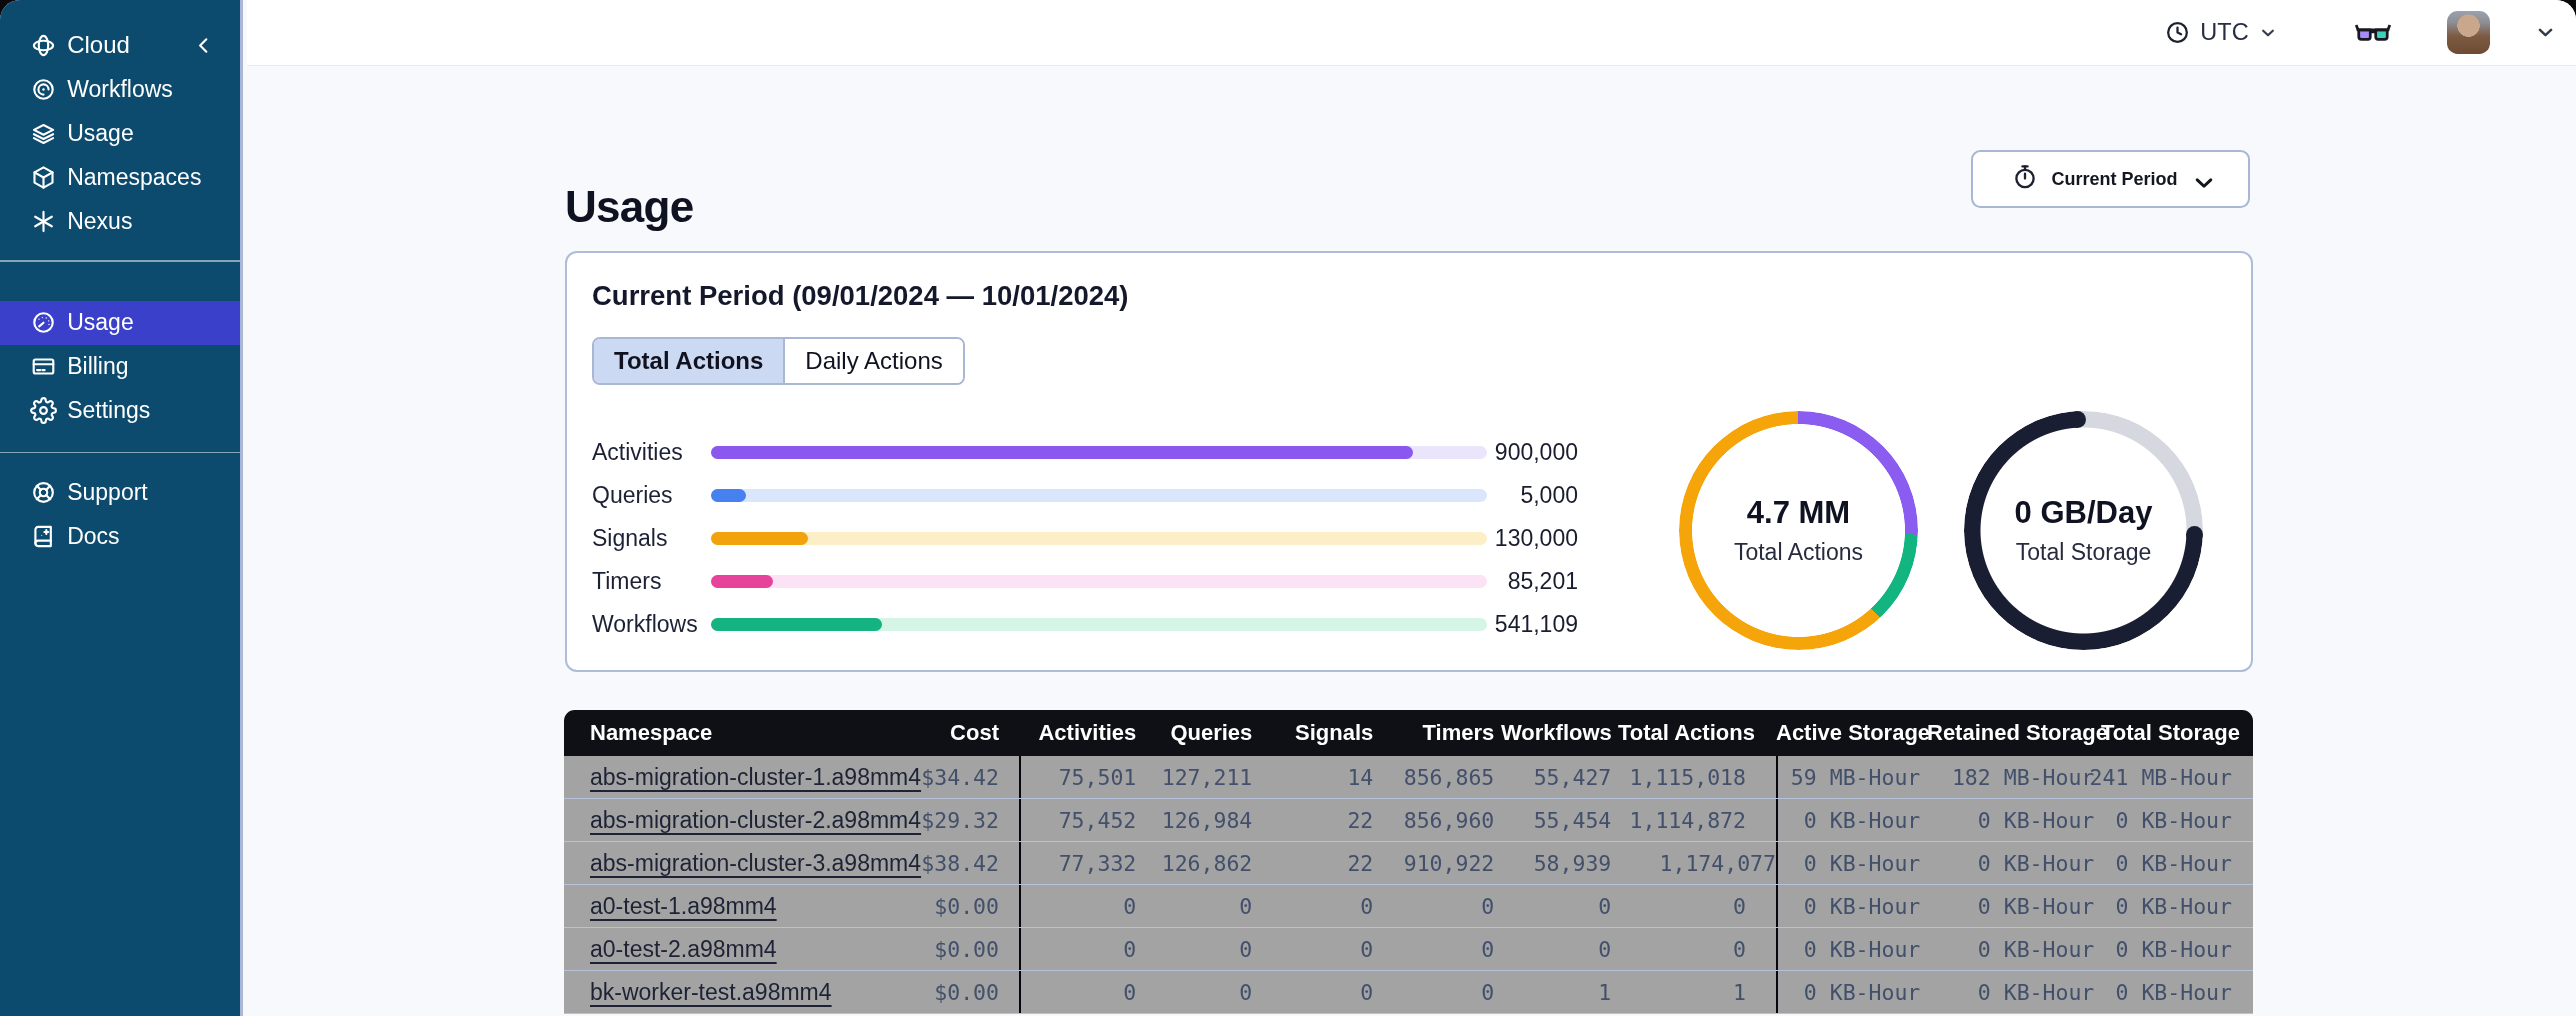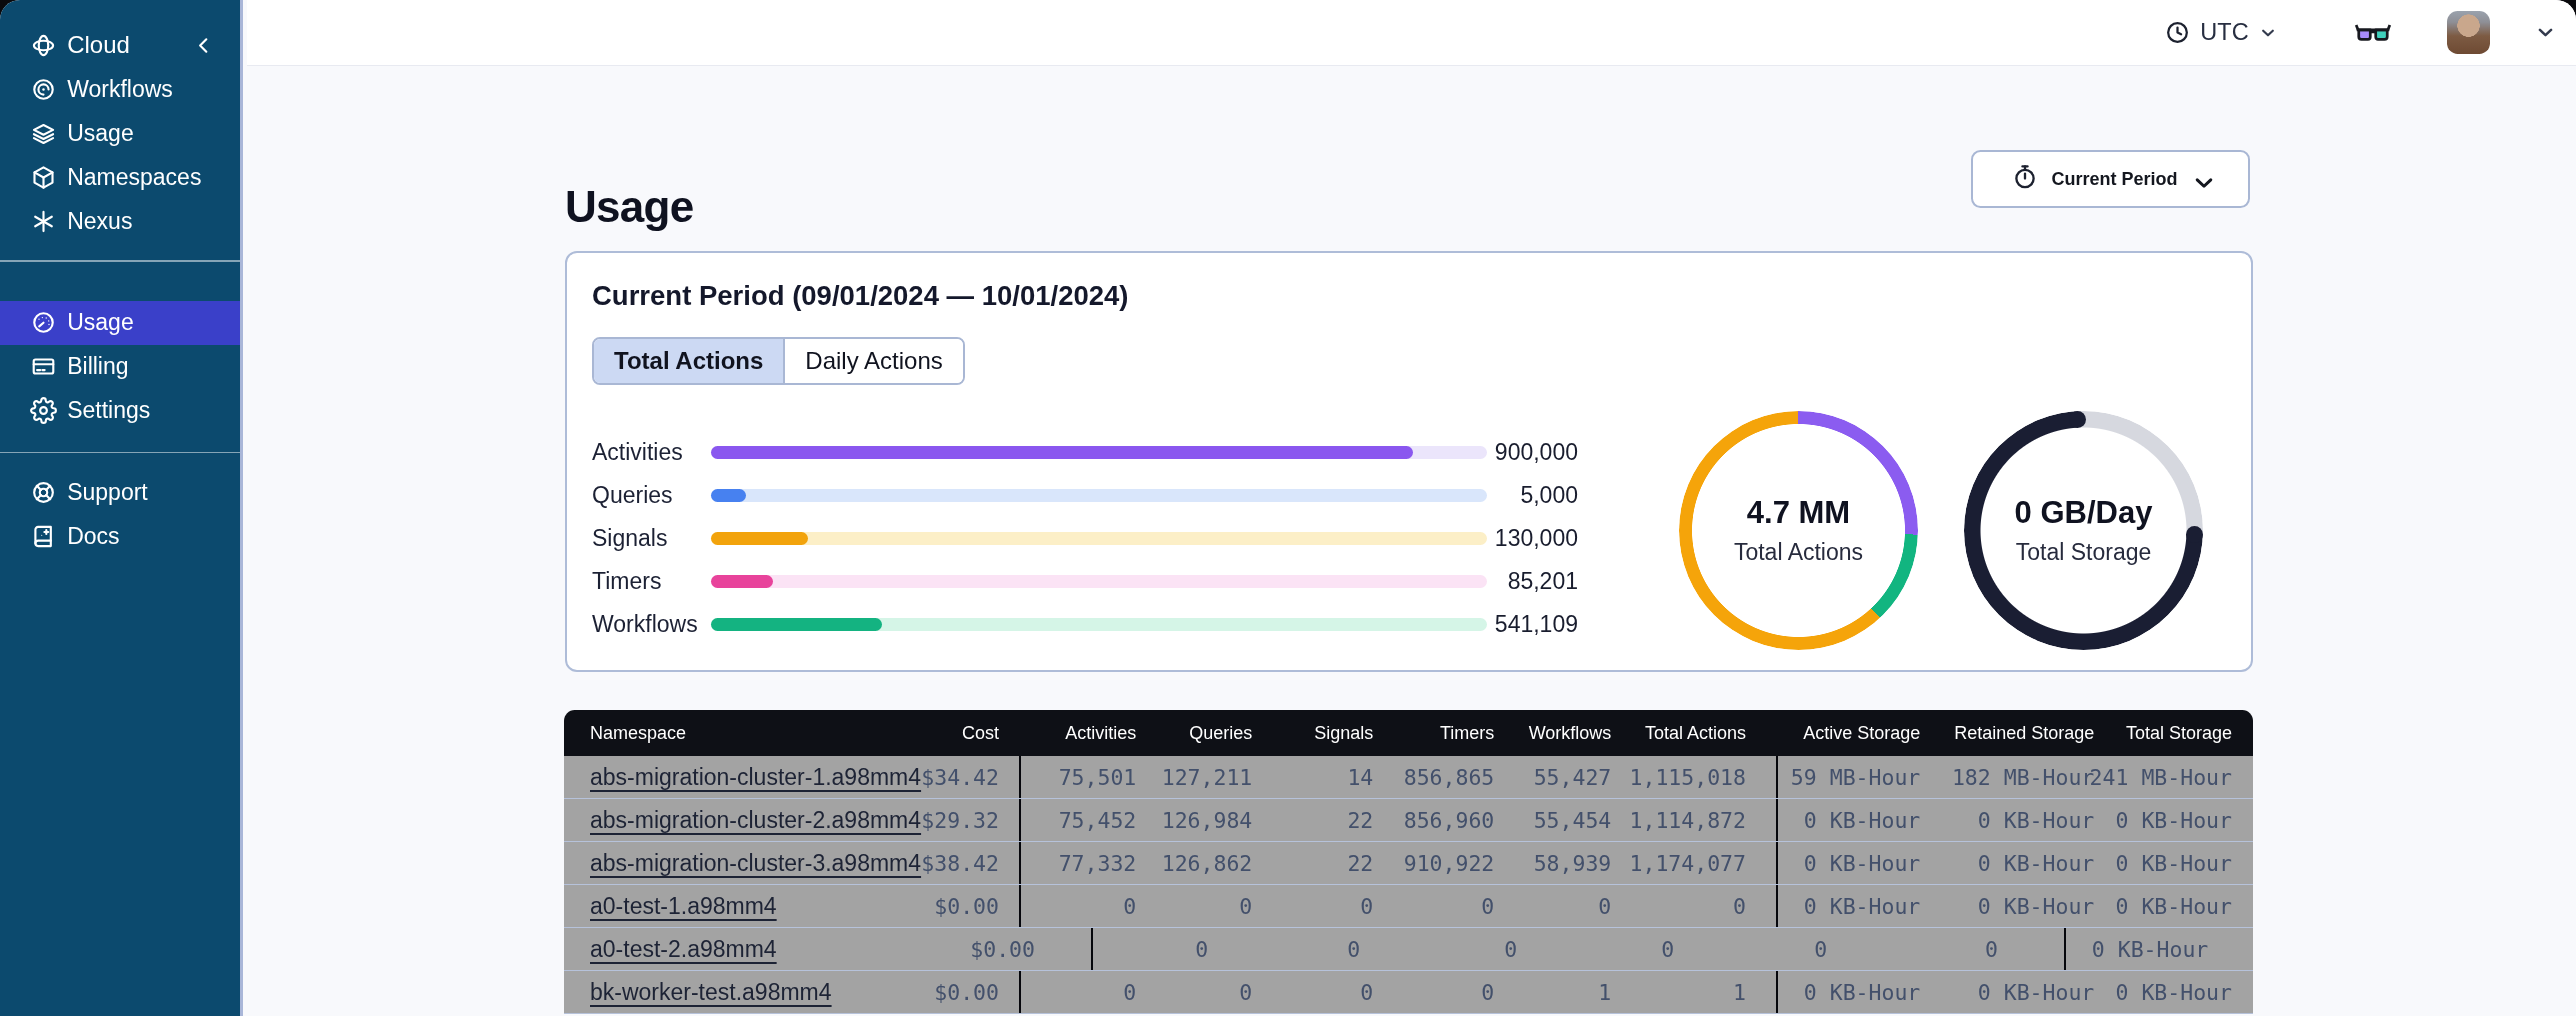"Namespace" .thead { font-size: 18px -> 22px; font-weight: 400 -> 700 }
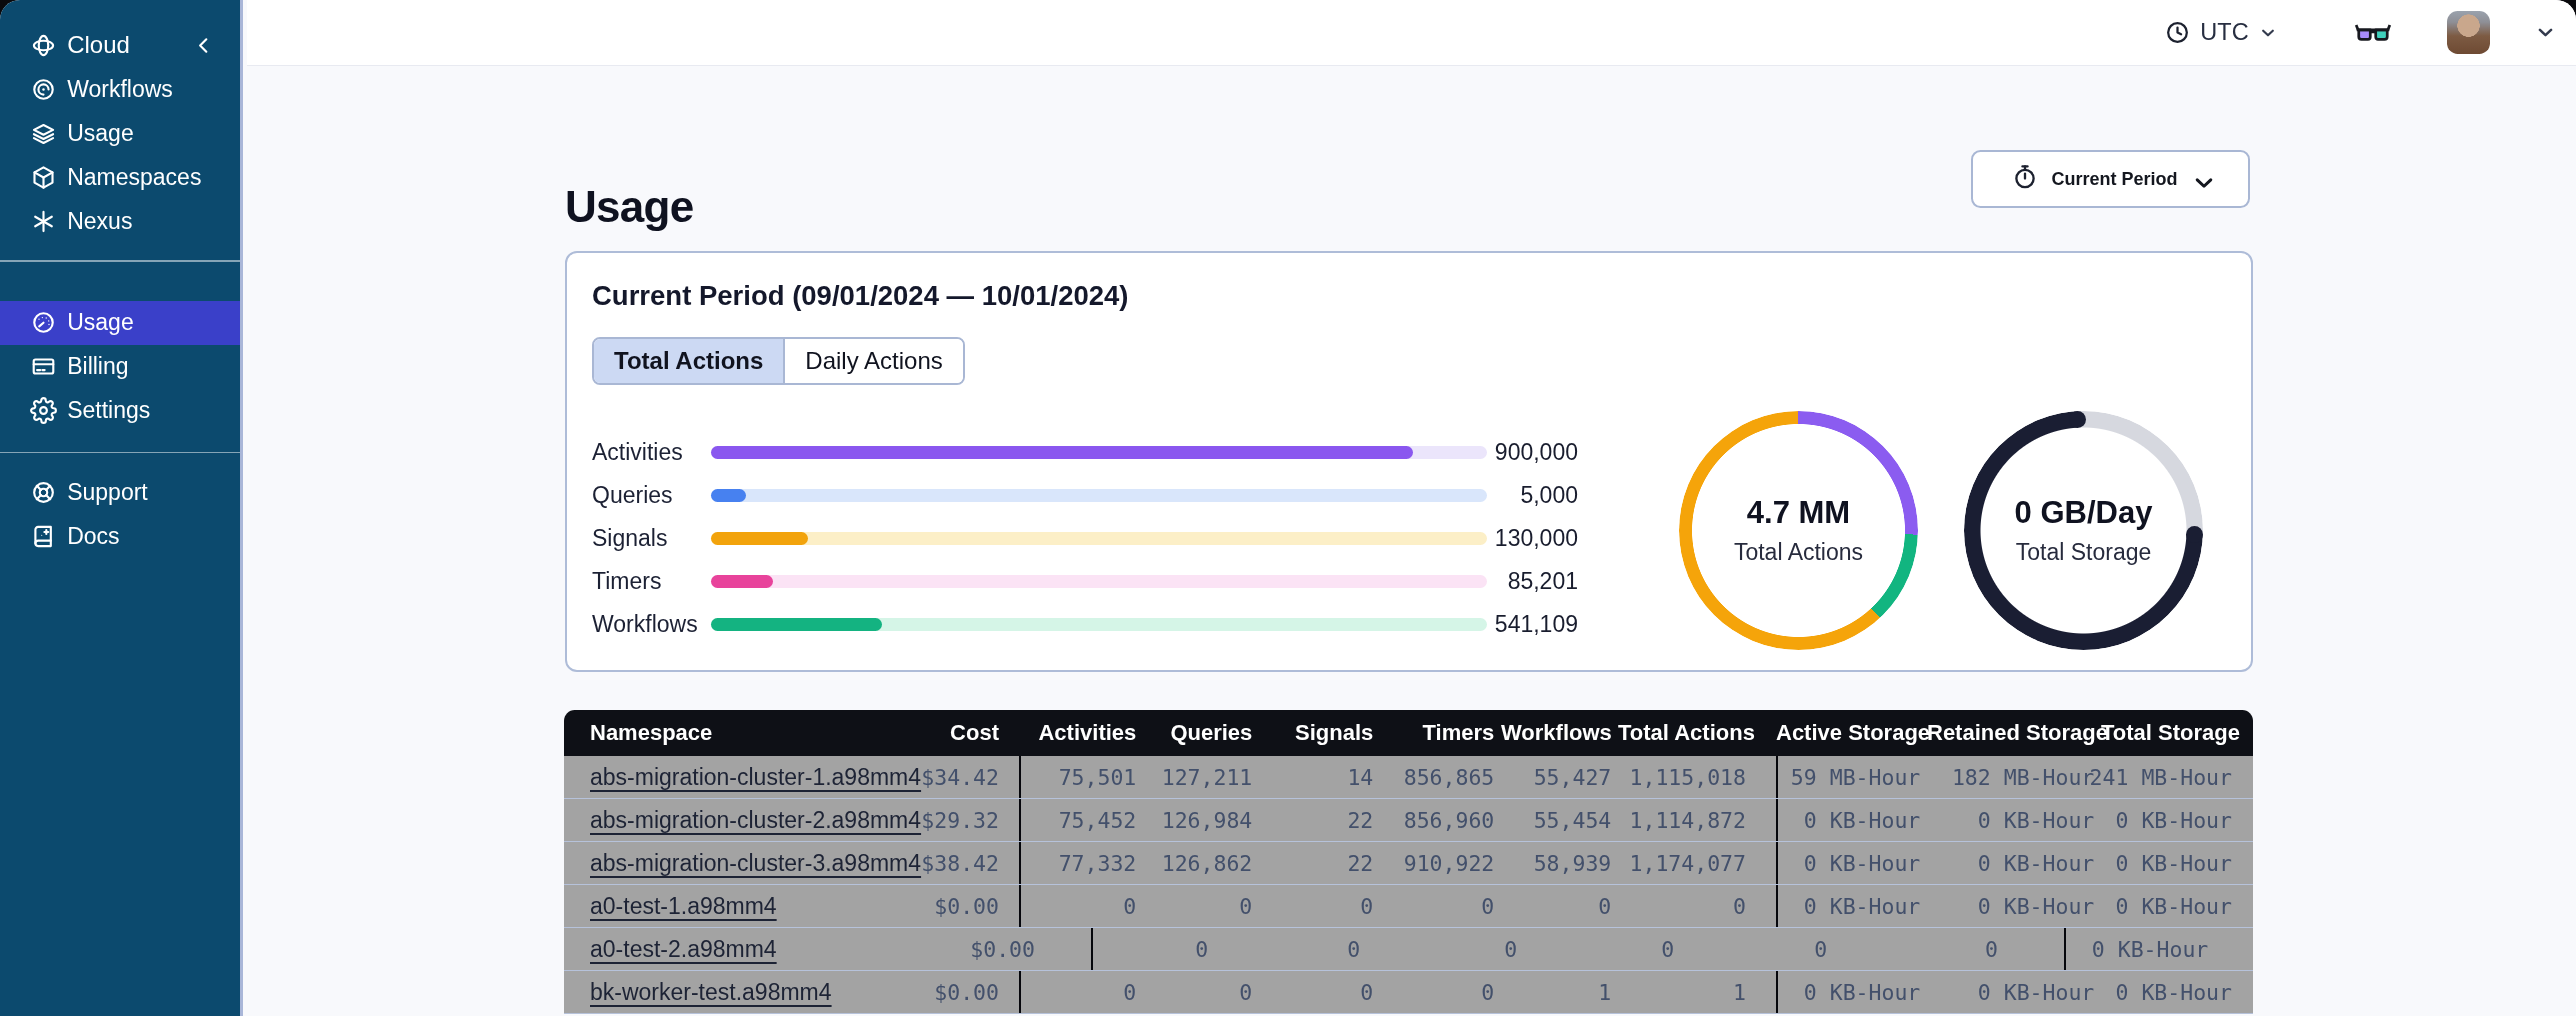"1,174,077" div.td { padding-right: 30px -> none }
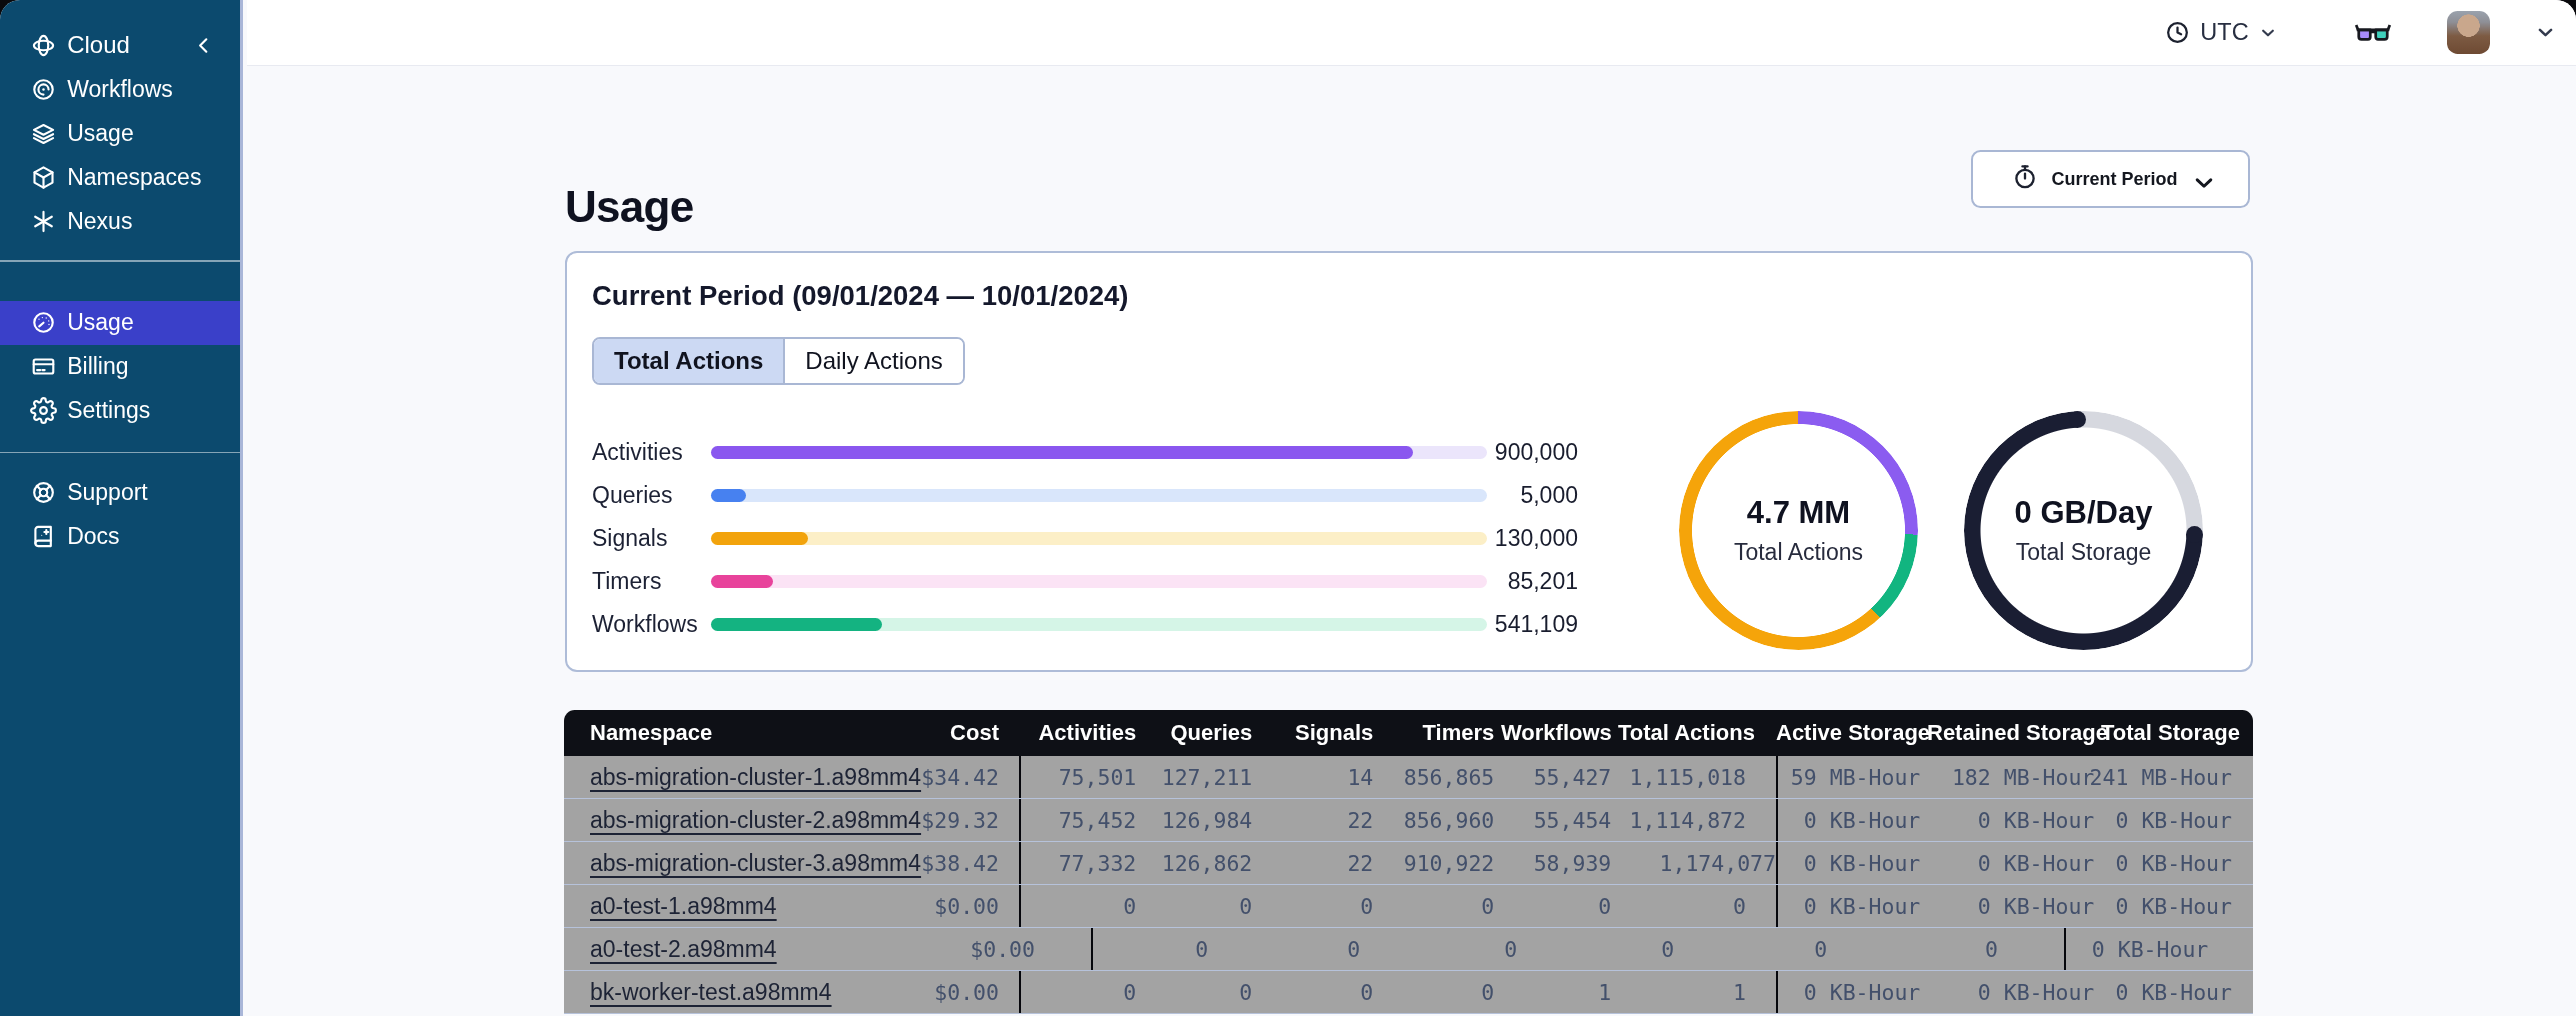"a0-test-2.a98mm4" div.trow { gap: 36px -> none }
